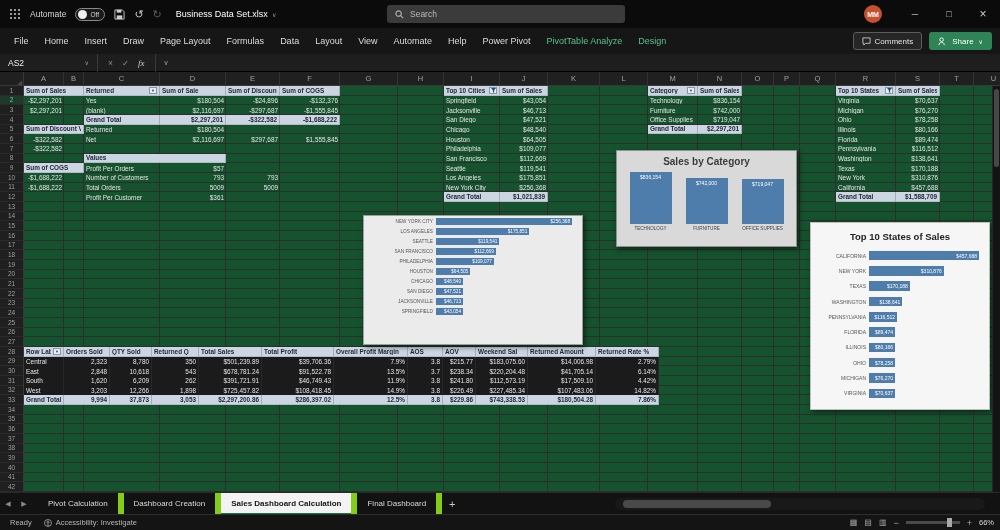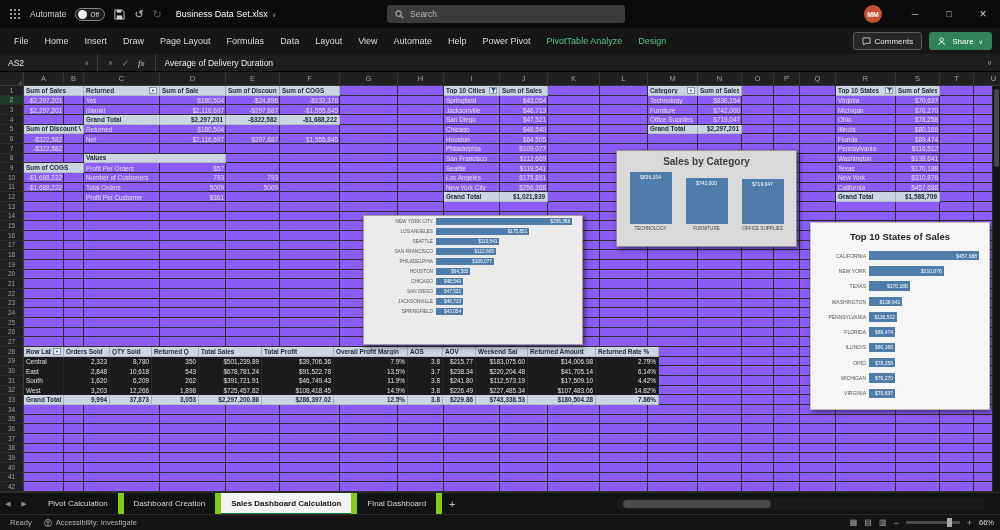"Average of Delivery Duration" div.ftext { html: <div>Average of Delivery Duration</div> -> none }
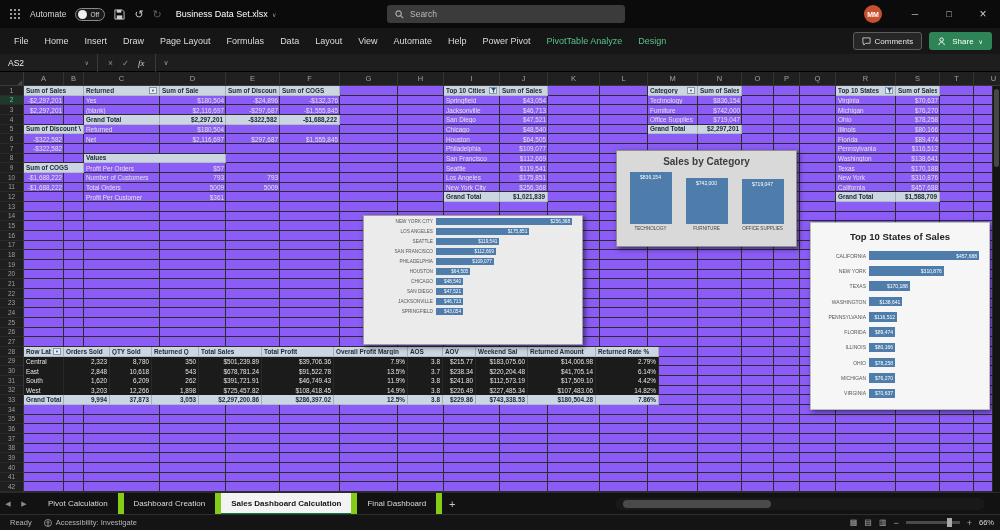"Sales by Category" .gridbody { background: #8b5cf6 -> #14532d }
